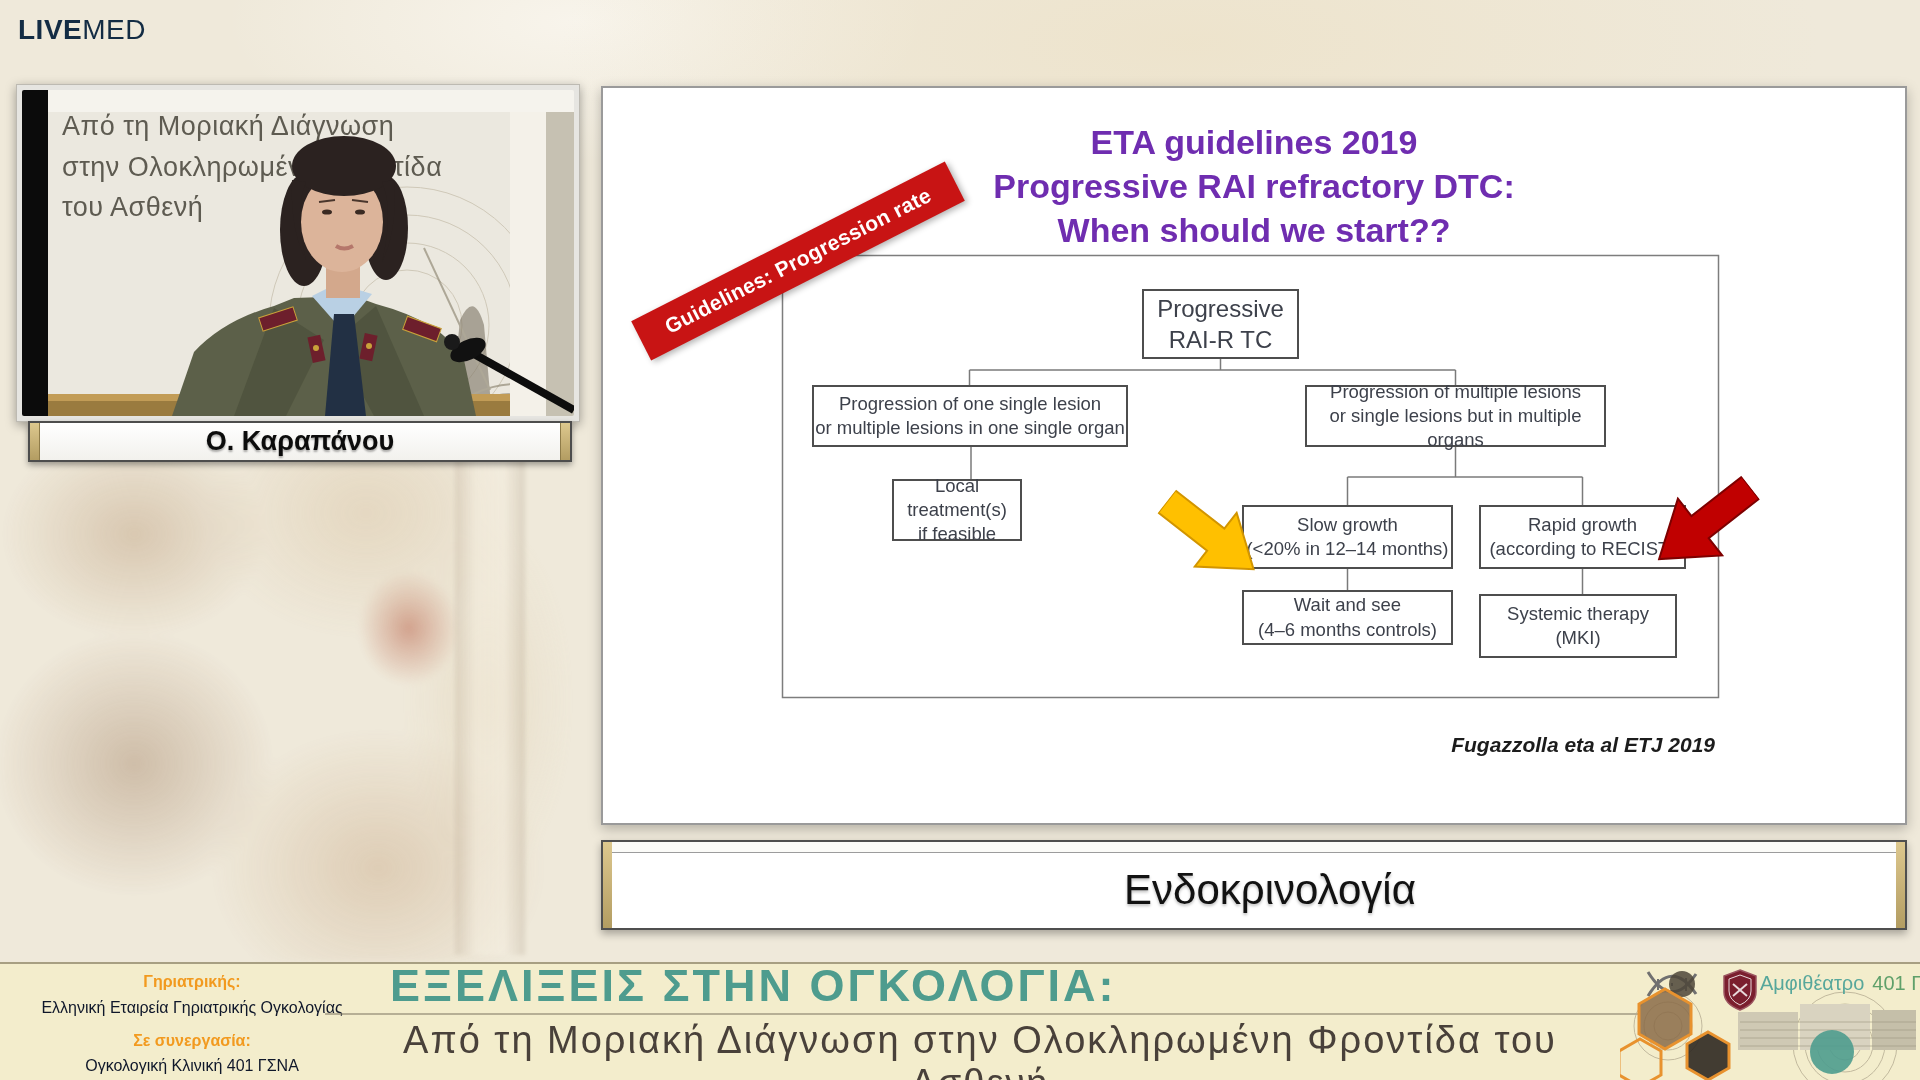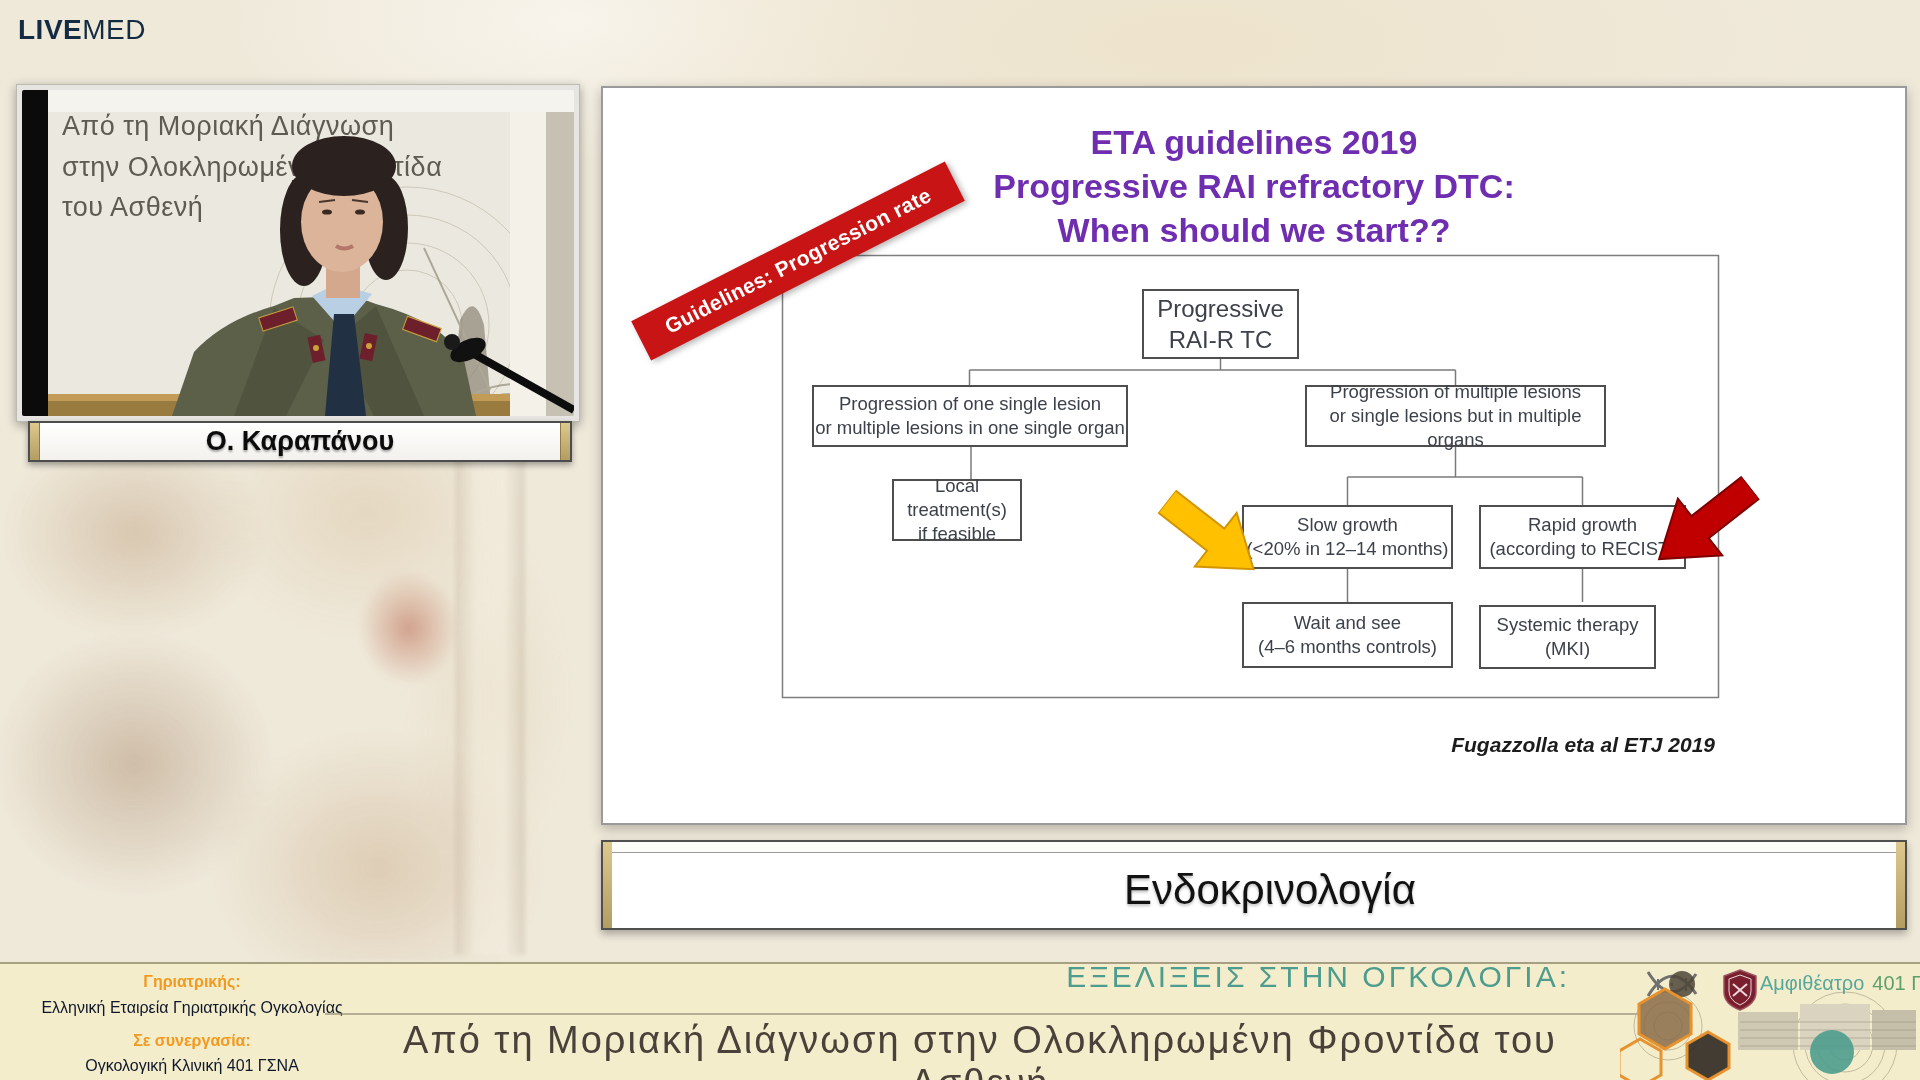"Wait and see" .fc-wait { height: 66px -> 55px; top: 514px -> 502px }
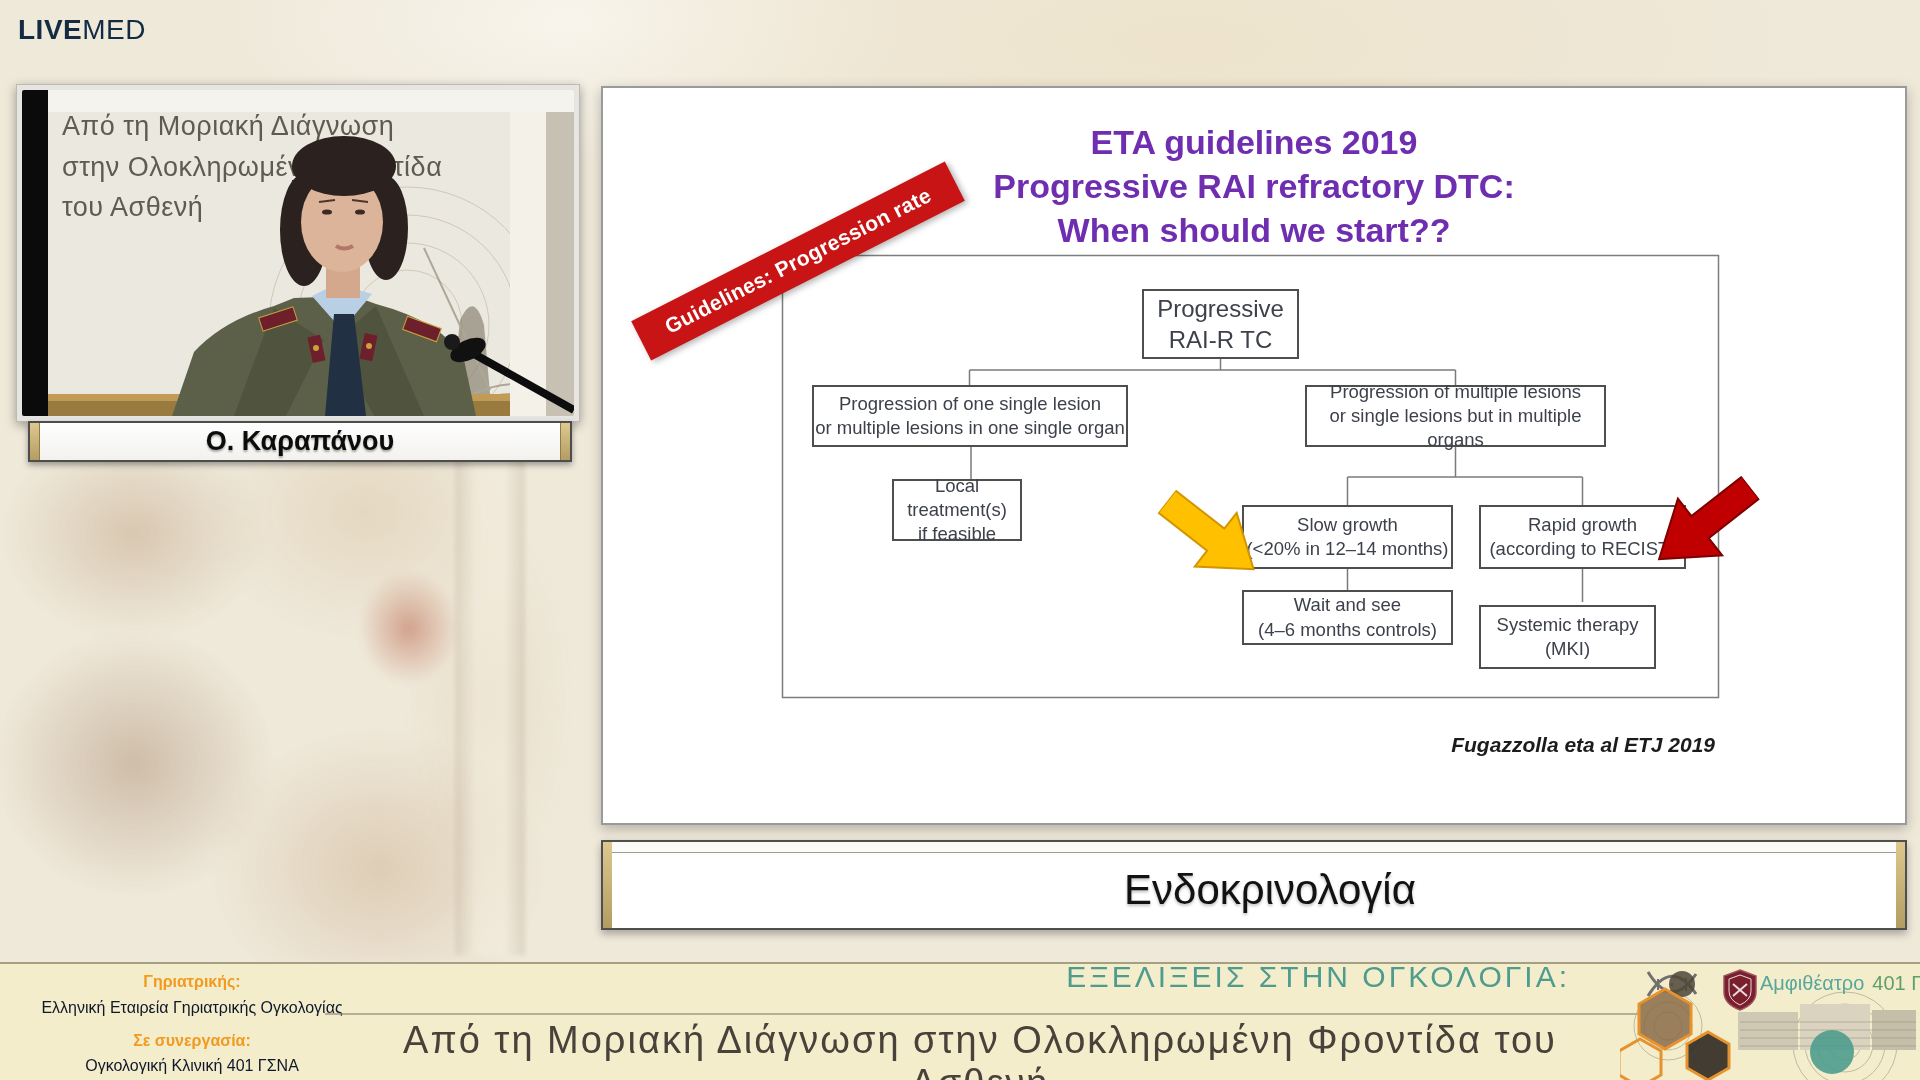"Systemic therapy" .fc-sys { top: 517px -> 506px; width: 177px -> 198px }
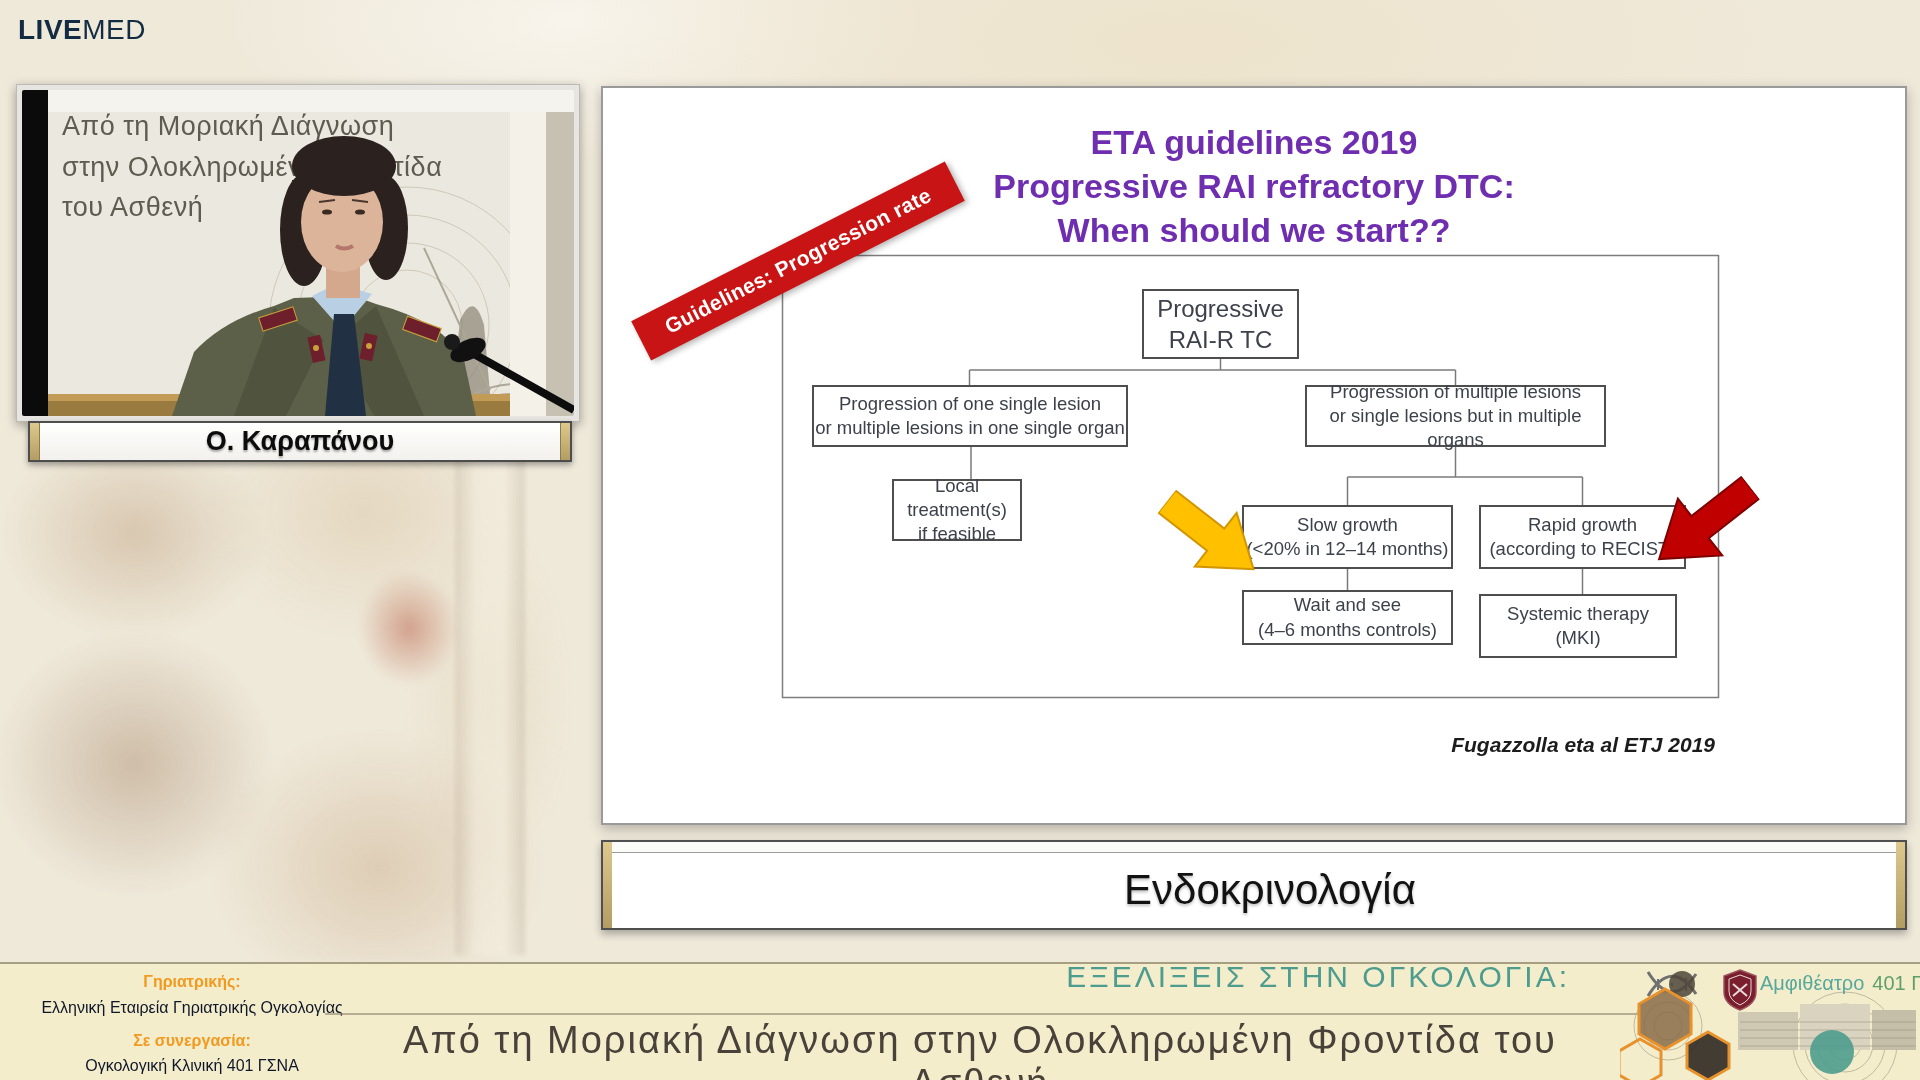"ΕΞΕΛΙΞΕΙΣ ΣΤΗΝ ΟΓΚΟΛΟΓΙΑ:" .event-title { font-size: 30px -> 45px; font-weight: 400 -> 700; text-align: right -> left }
